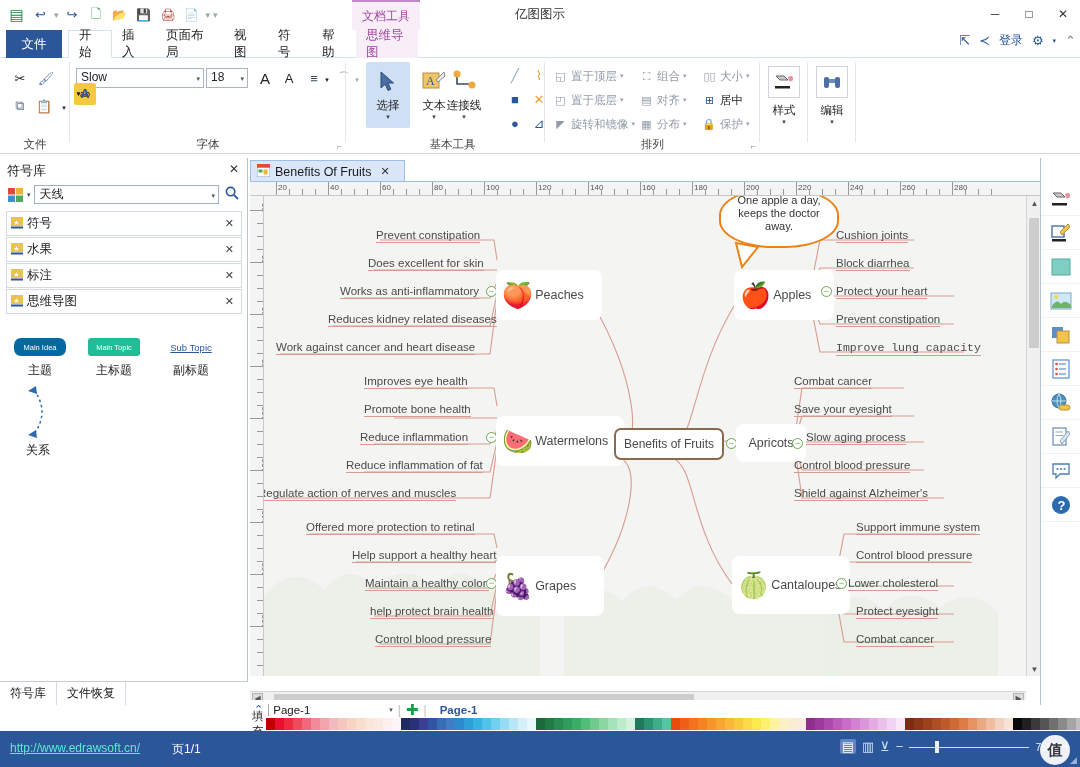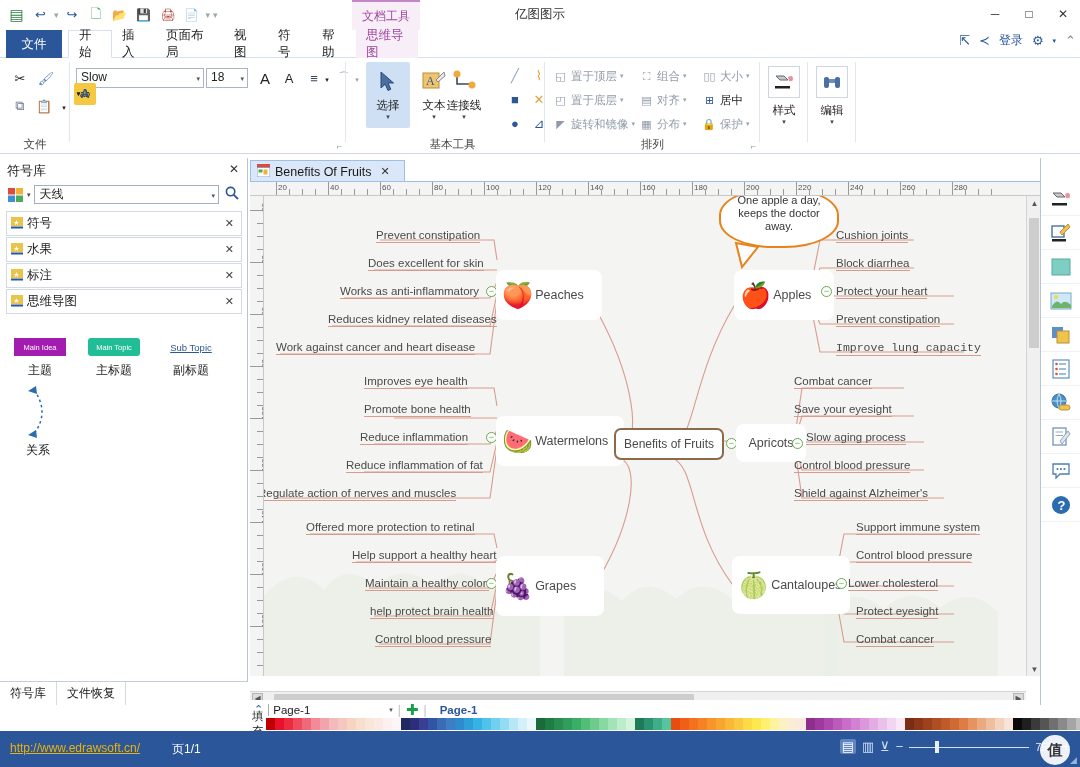"字体" div.glabel { html: none -> <div>字体</div> }
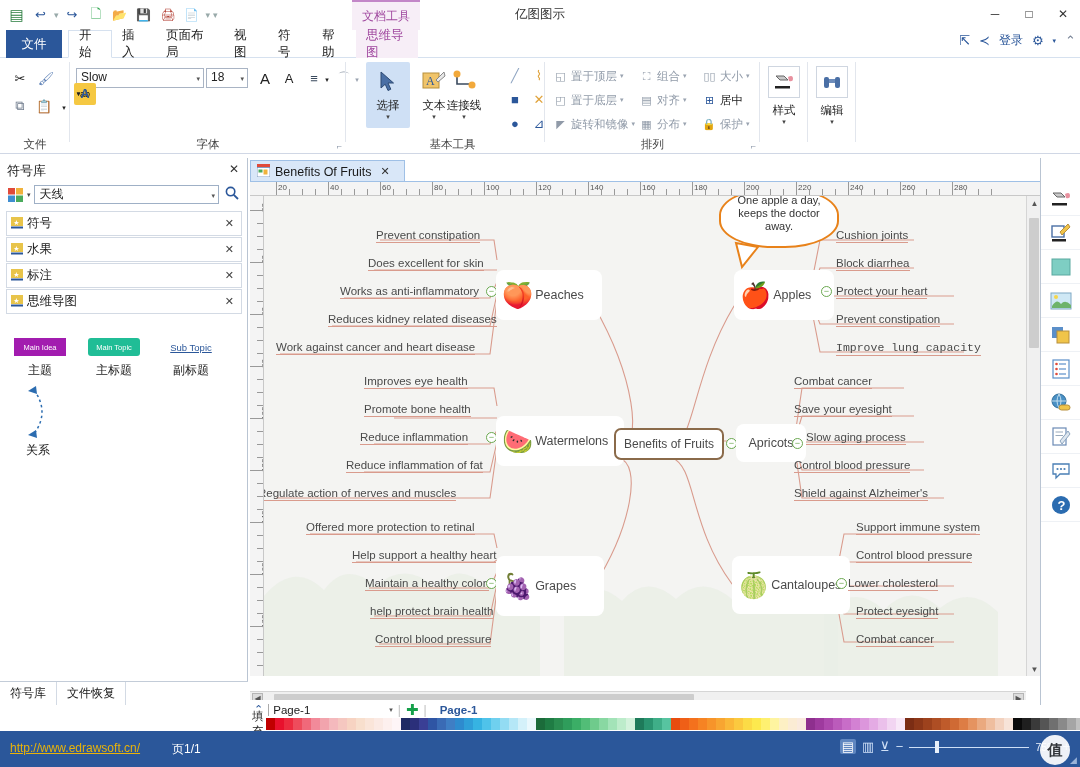"Main Idea" .sh.blue { background: #a21caf -> #0369a1; border-radius: 0 -> 7px }
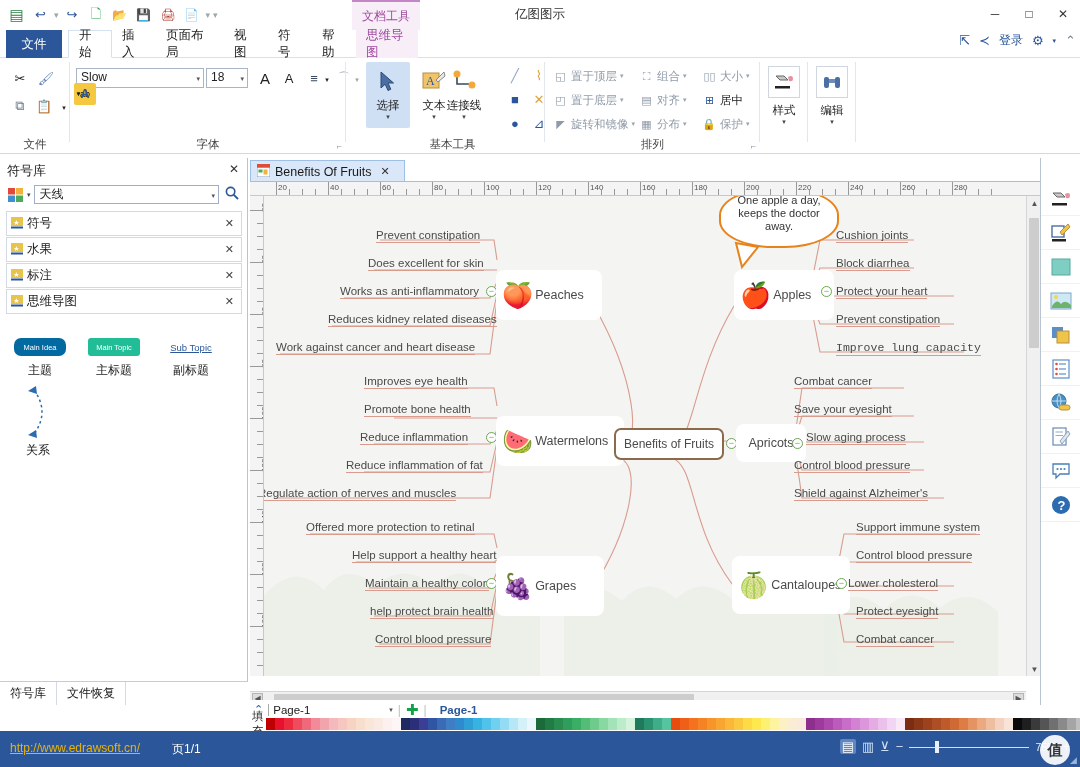"http://www.edrawsoft.cn/" .sb-link { color: #eab308 -> #5eead4 }
